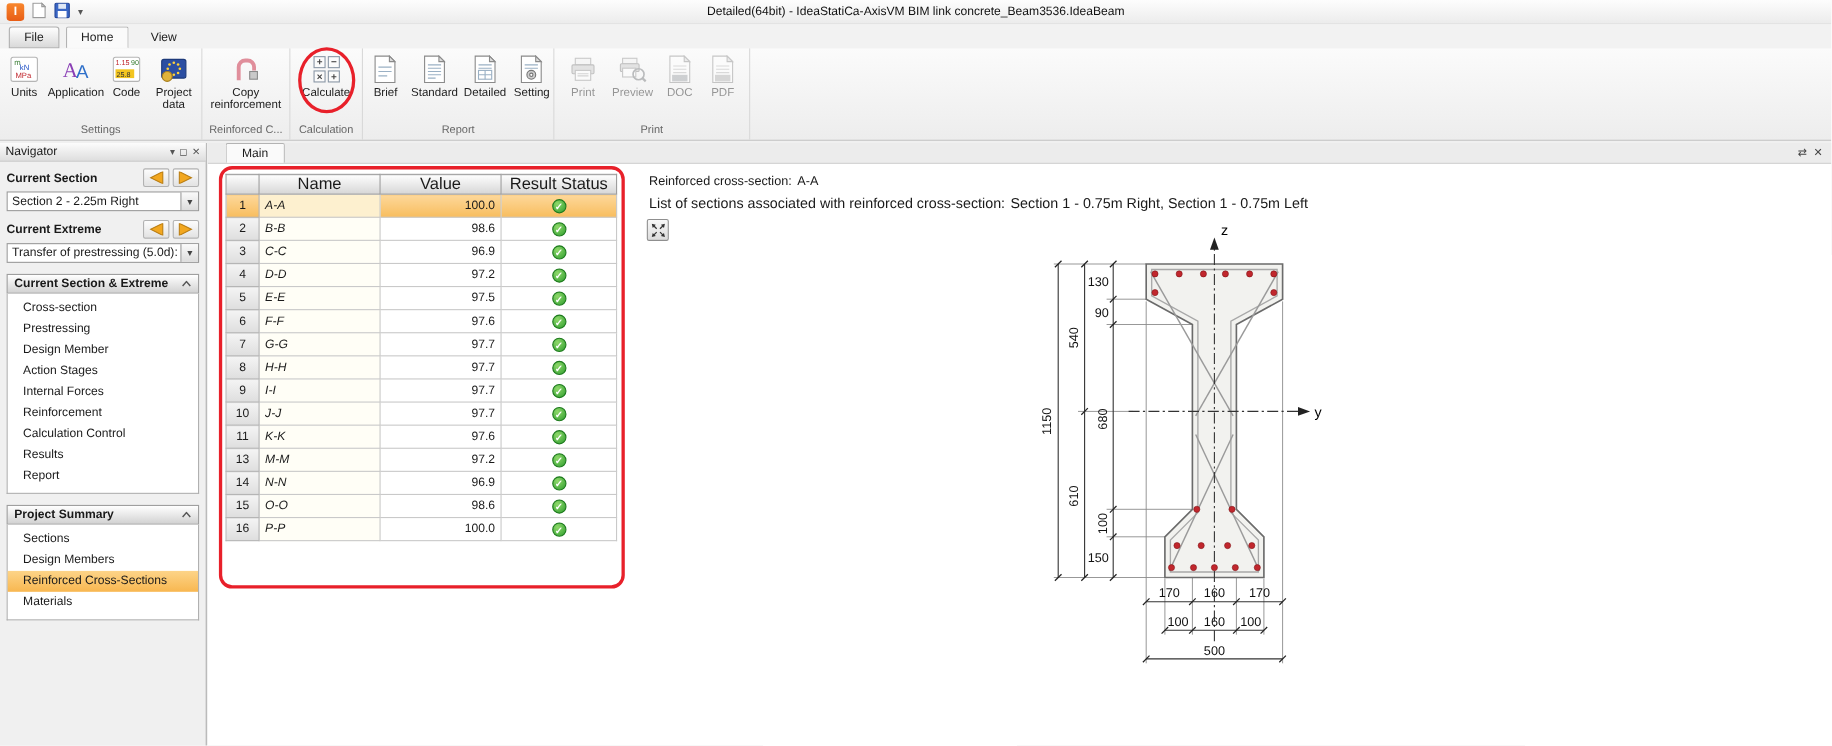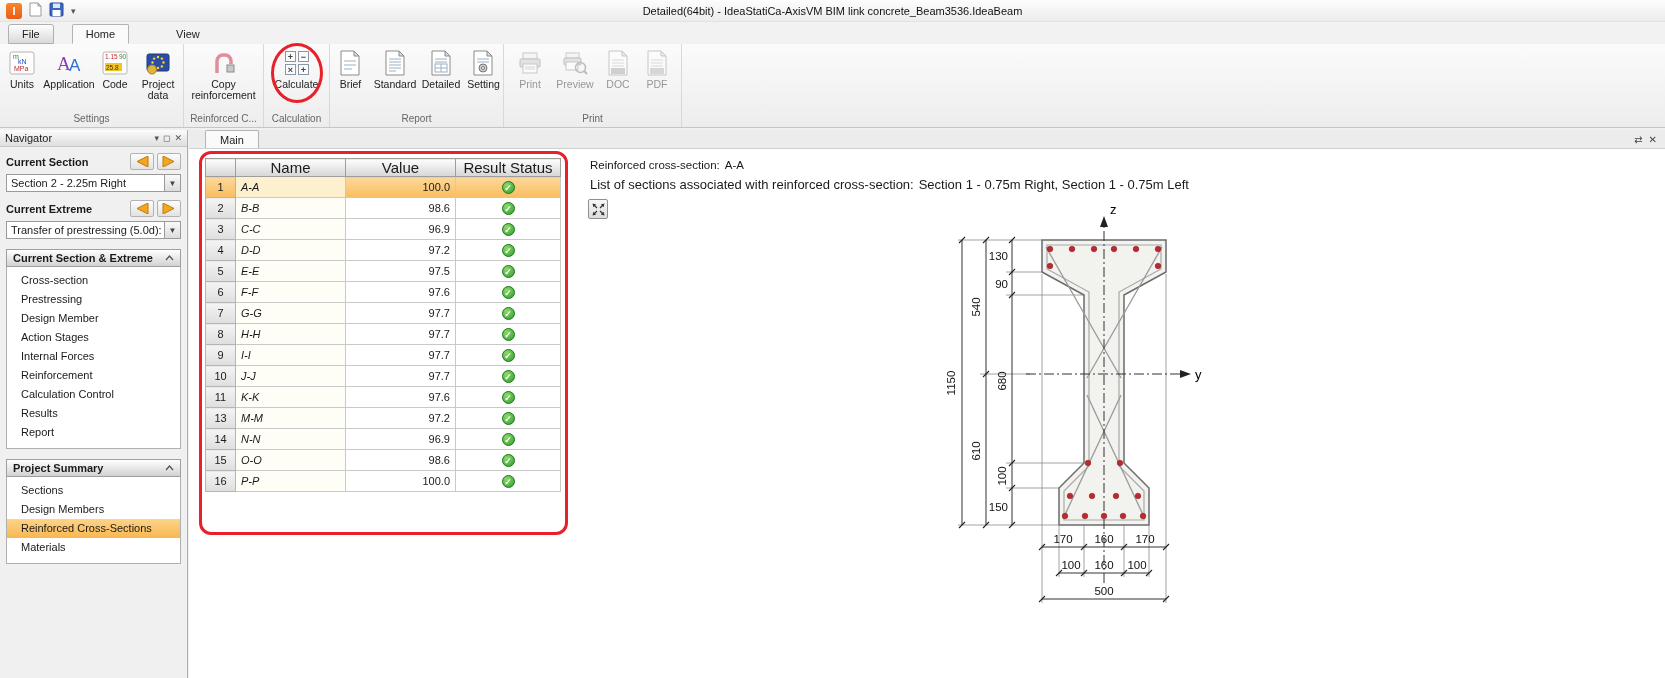"File" .tab.file { margin-right: 18px -> 6px }
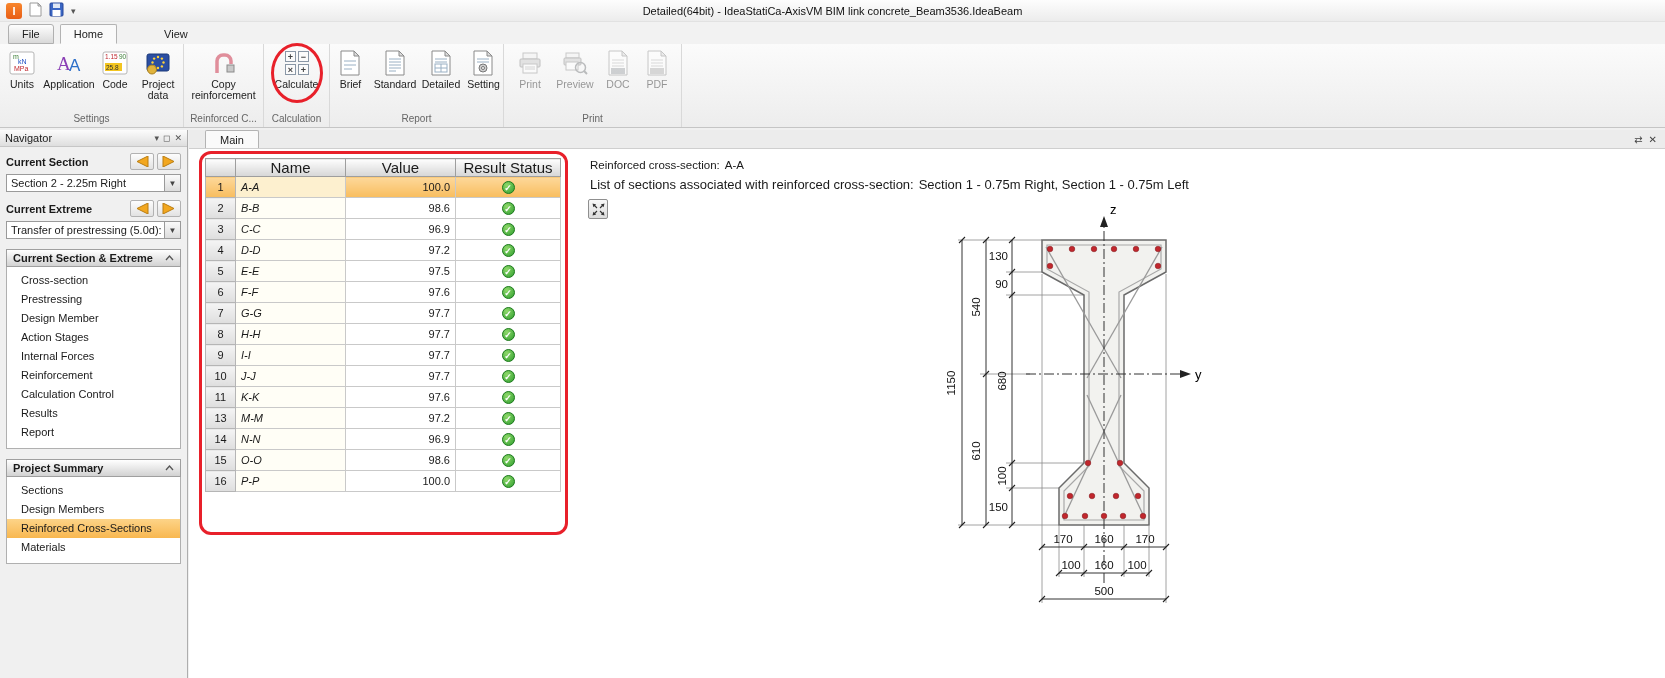"Home" .tab.active { margin-right: 34px -> 7px }
